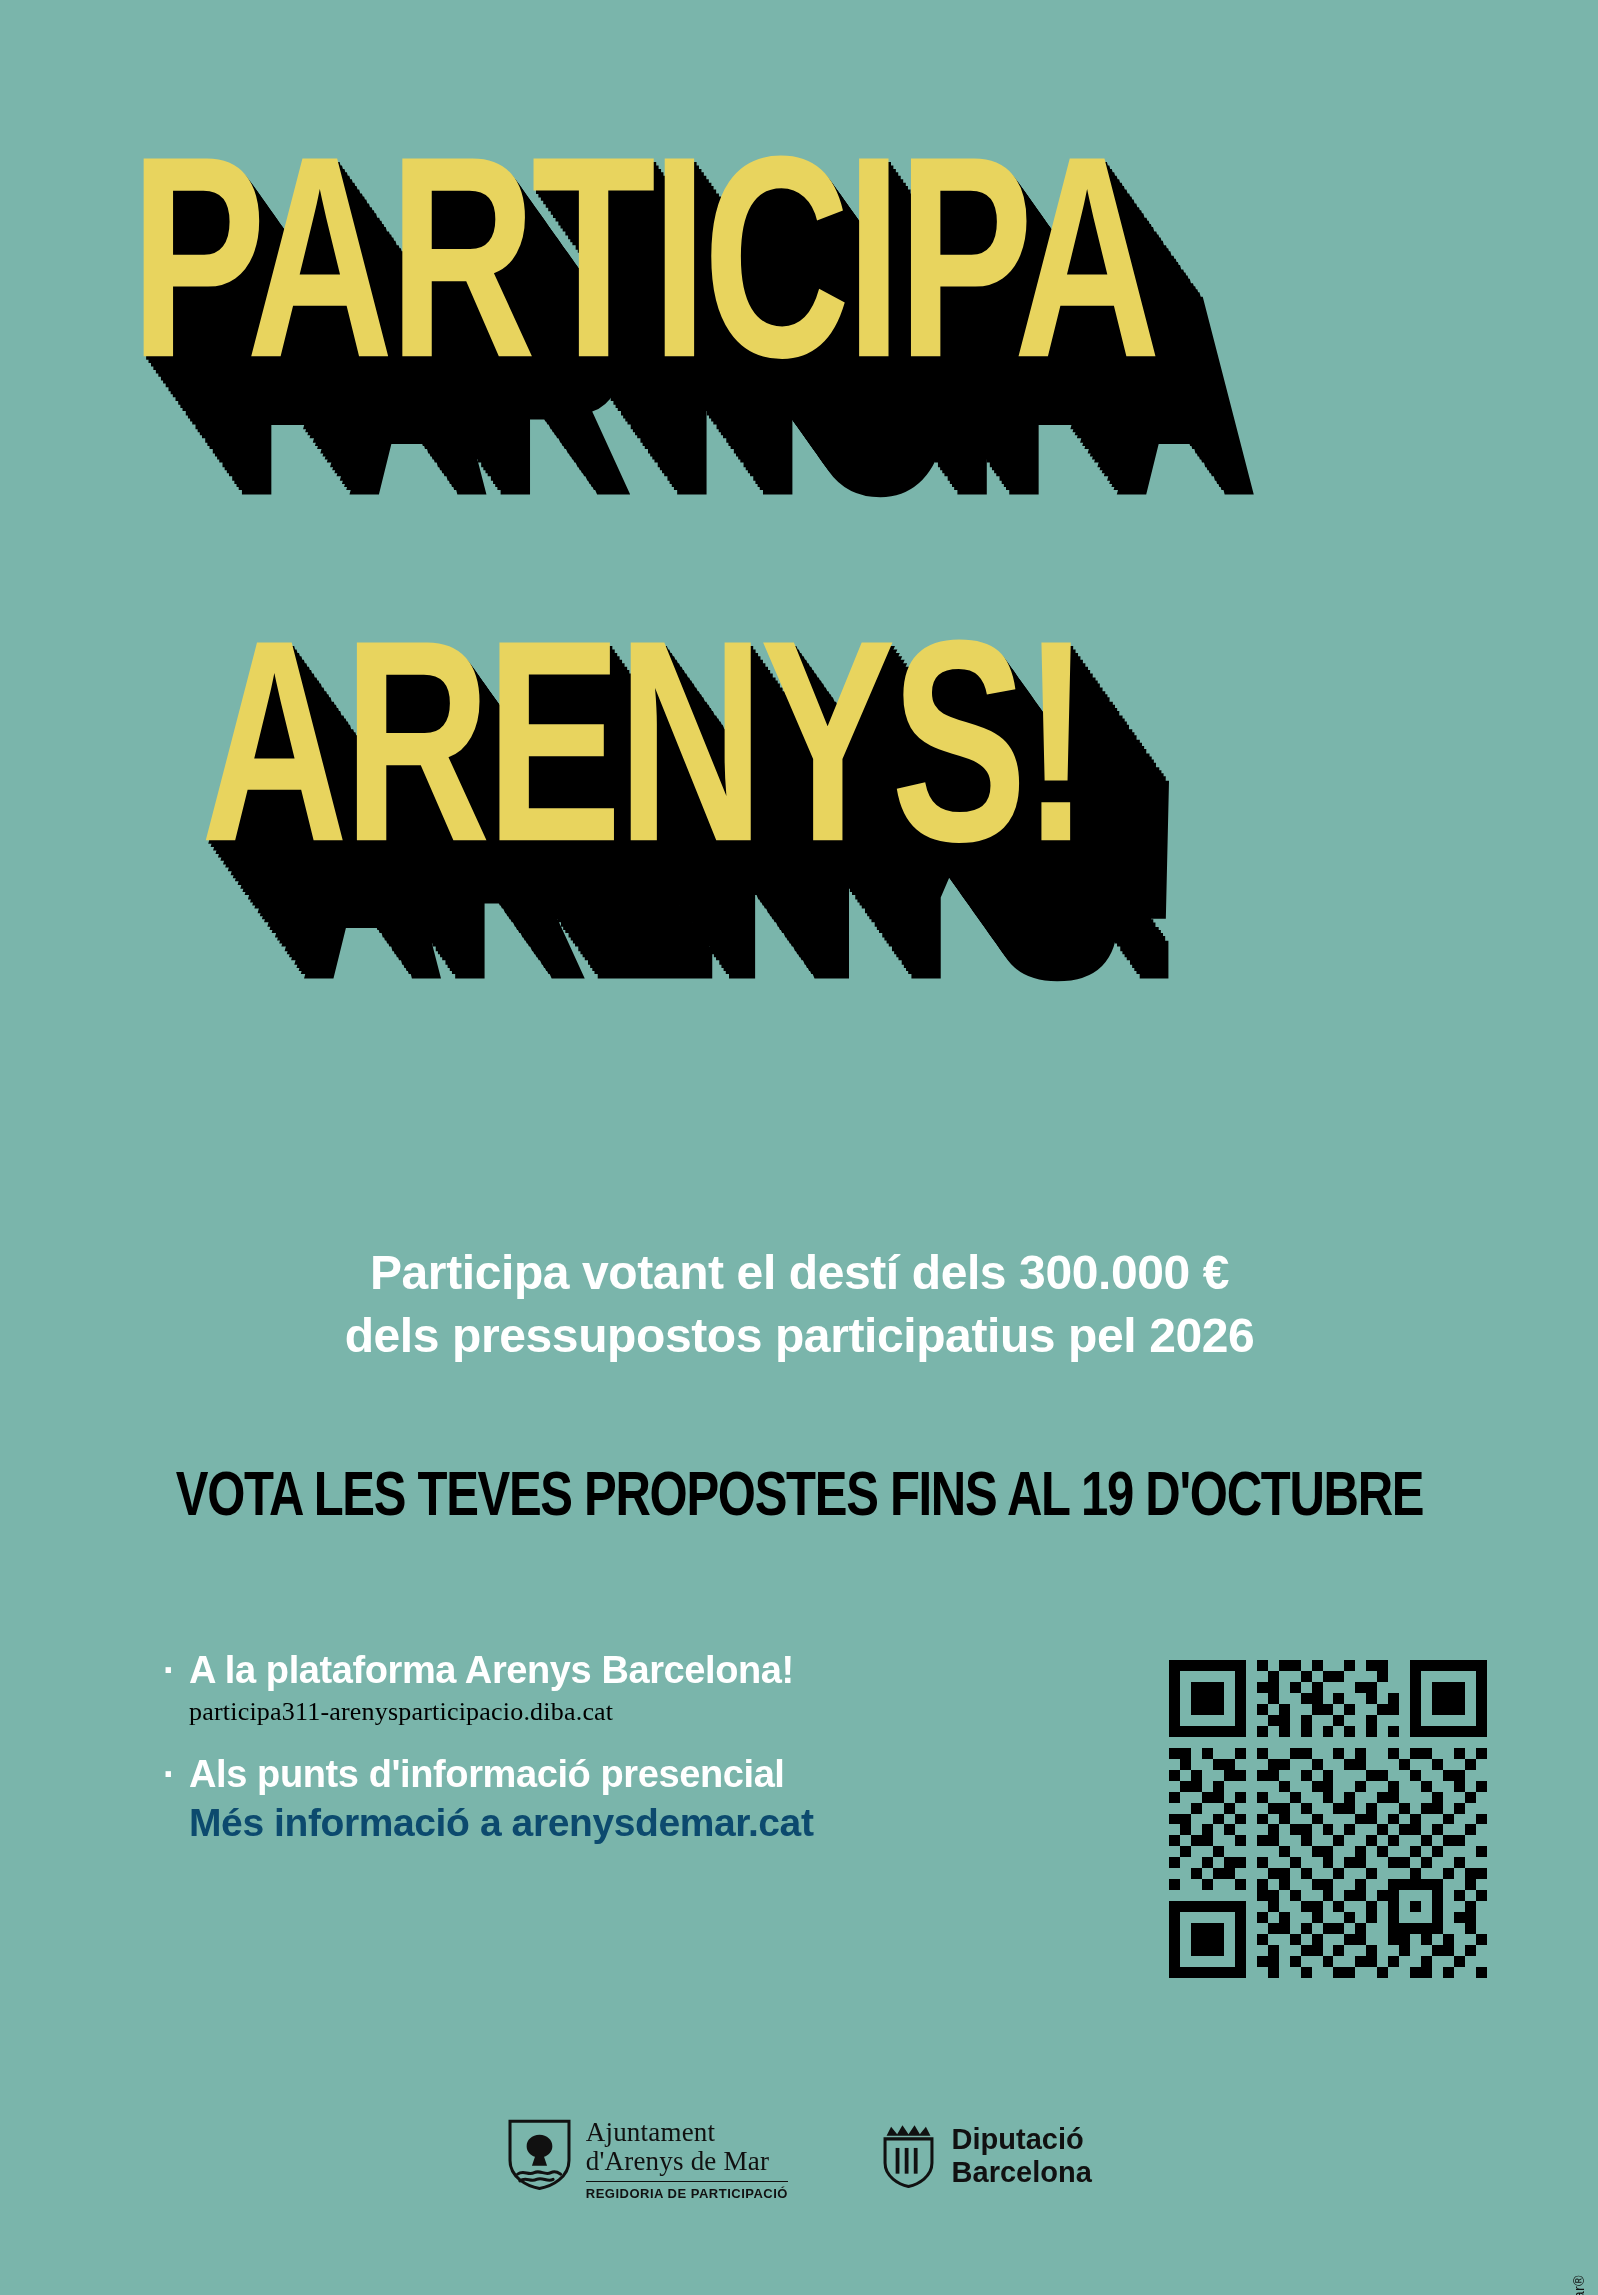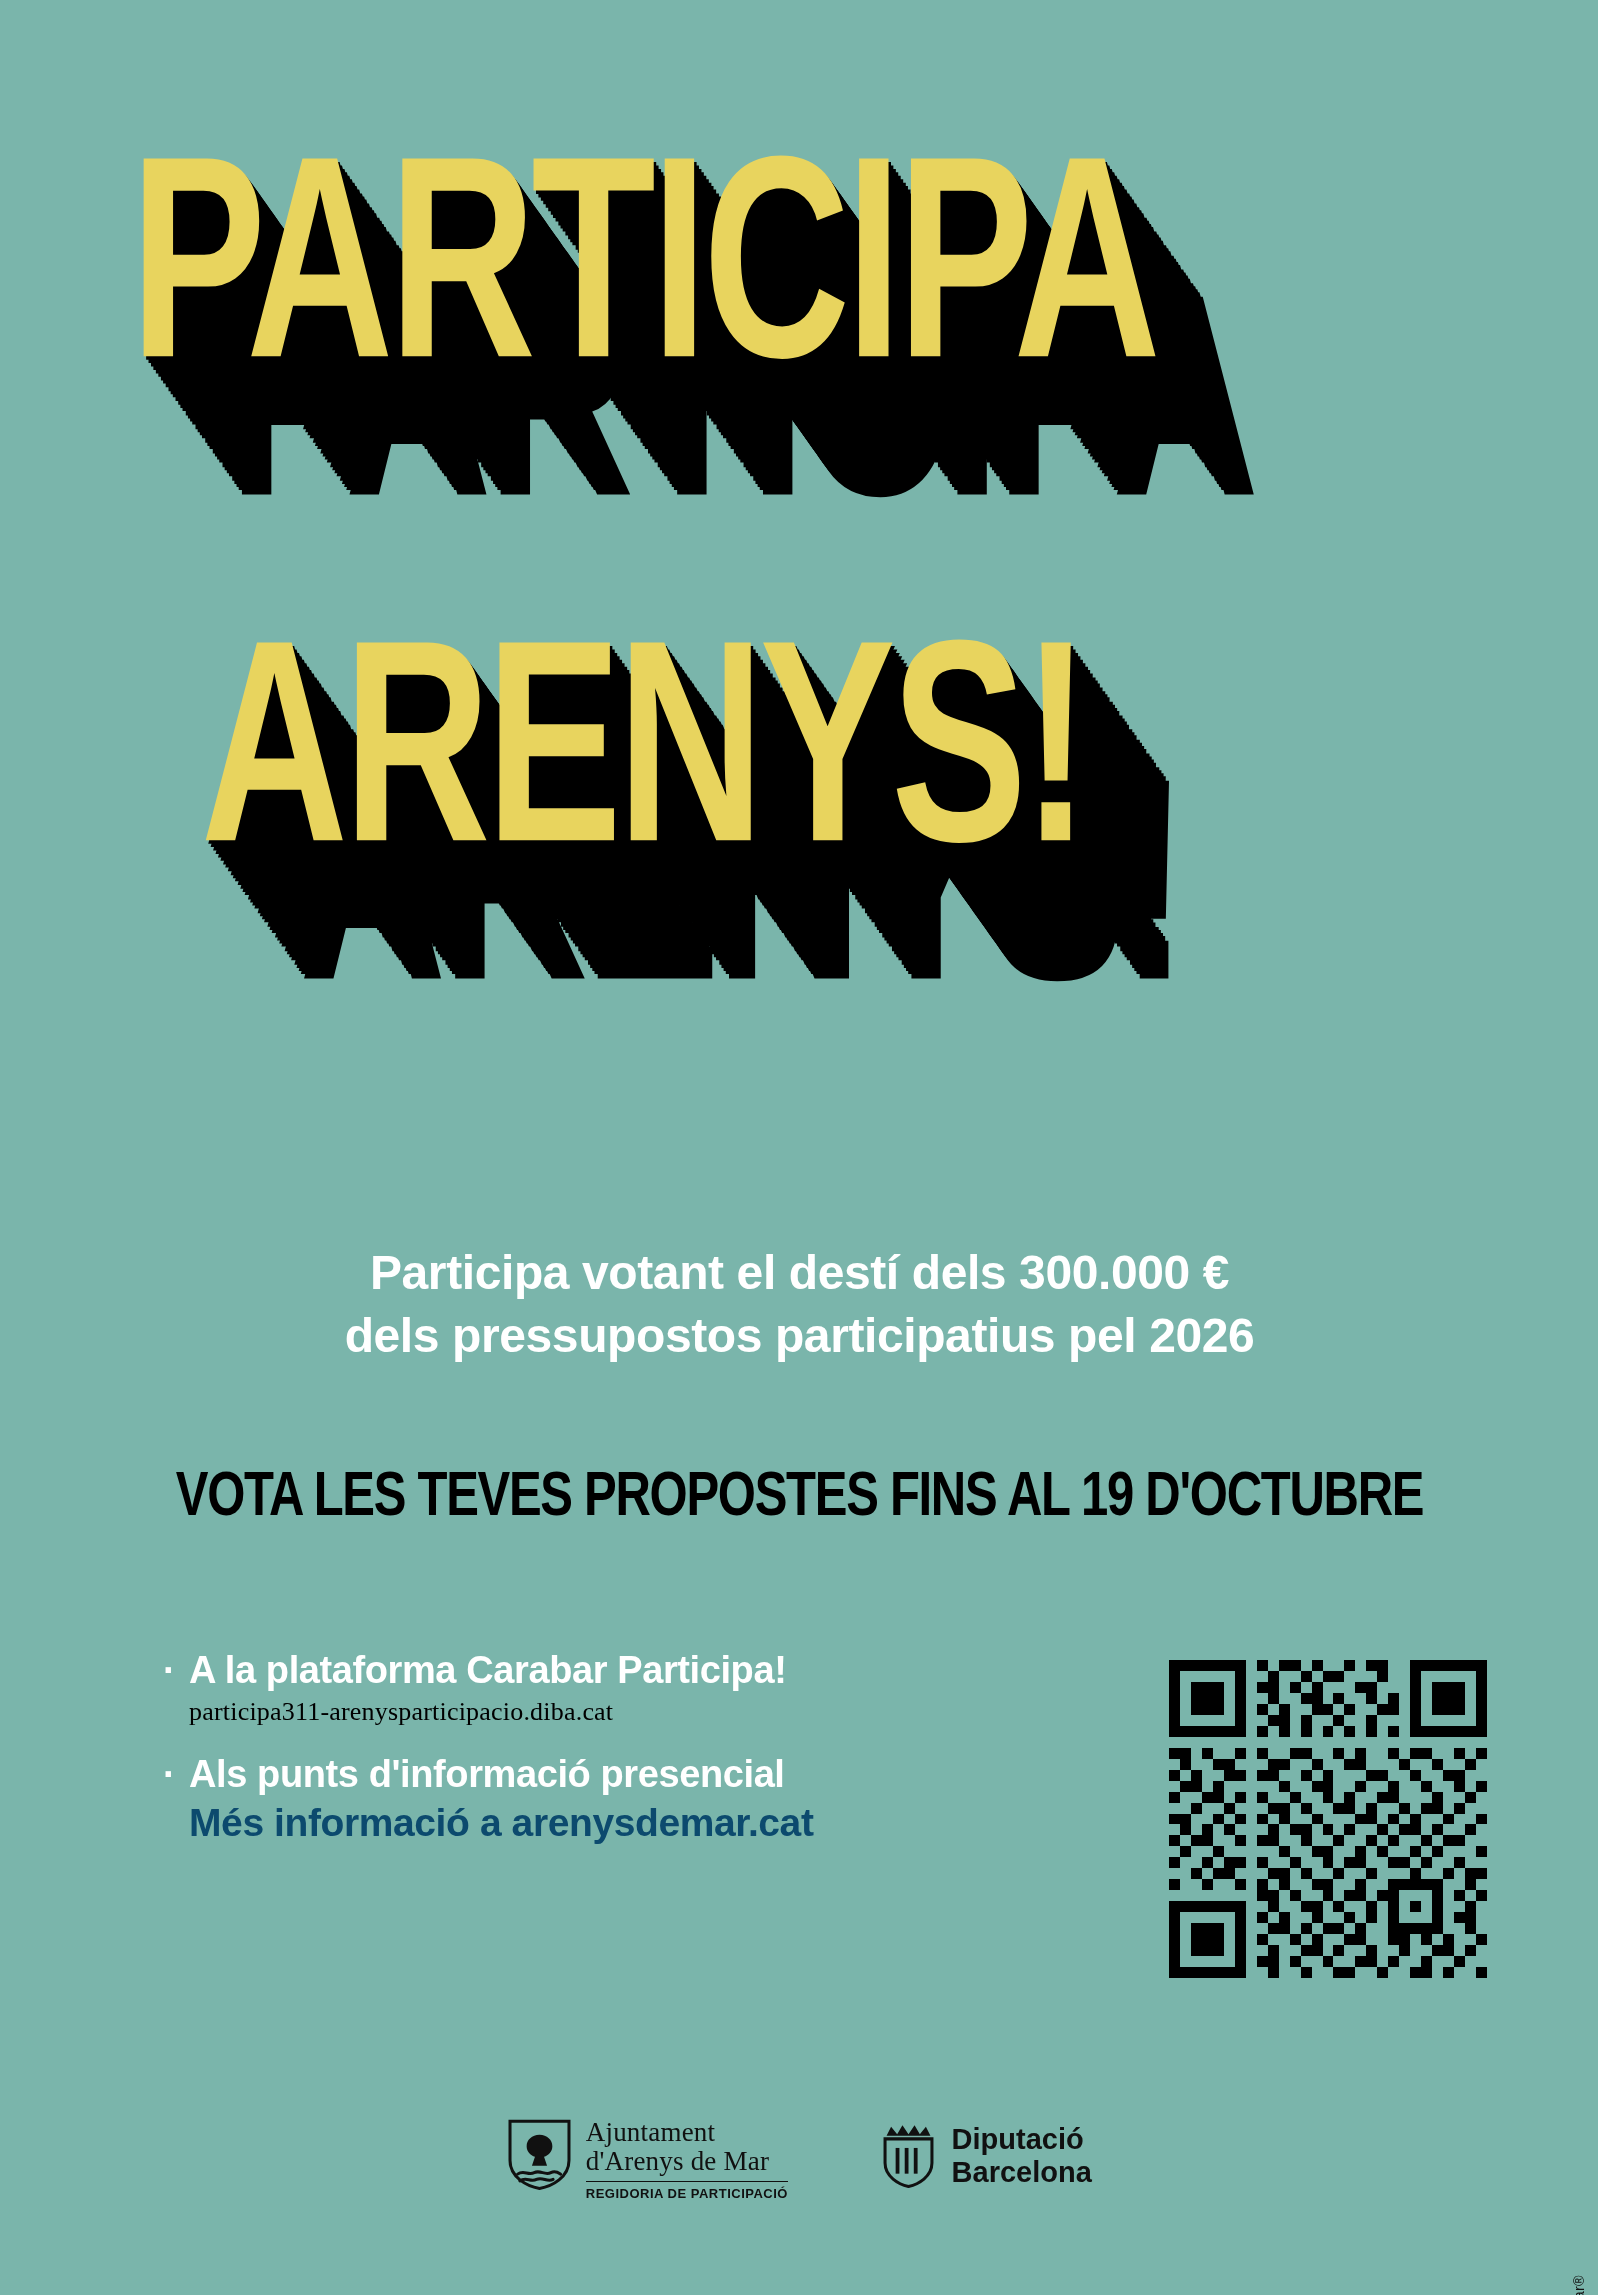"A la plataforma Carabar Participa!" span.bullet-text { text: Carabar Participa -> Arenys Barcelona }
